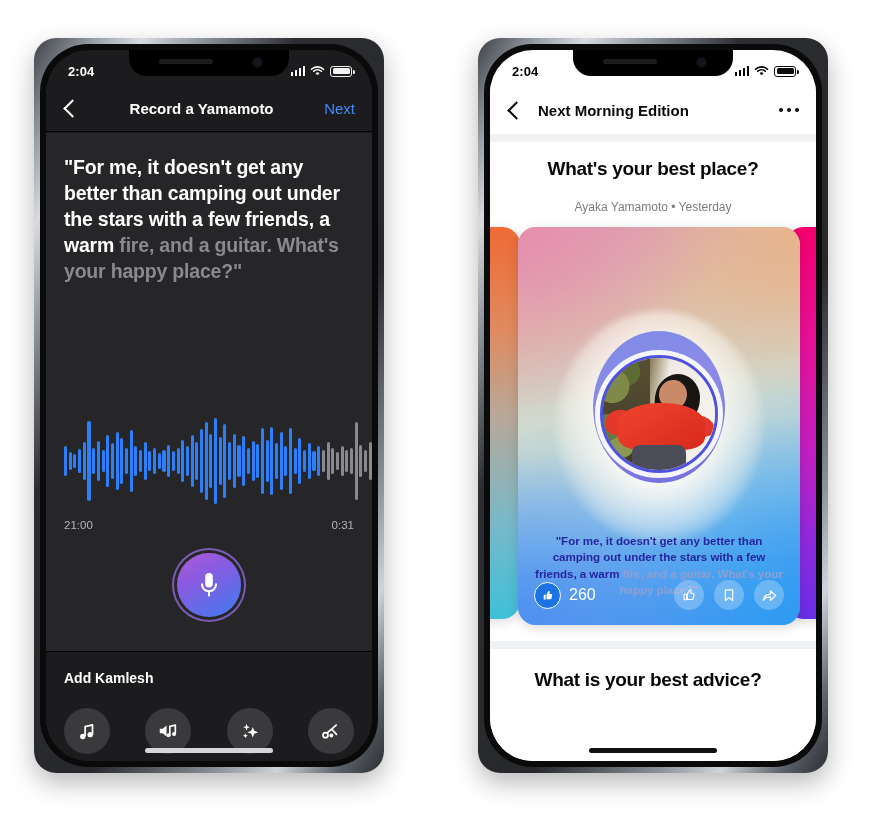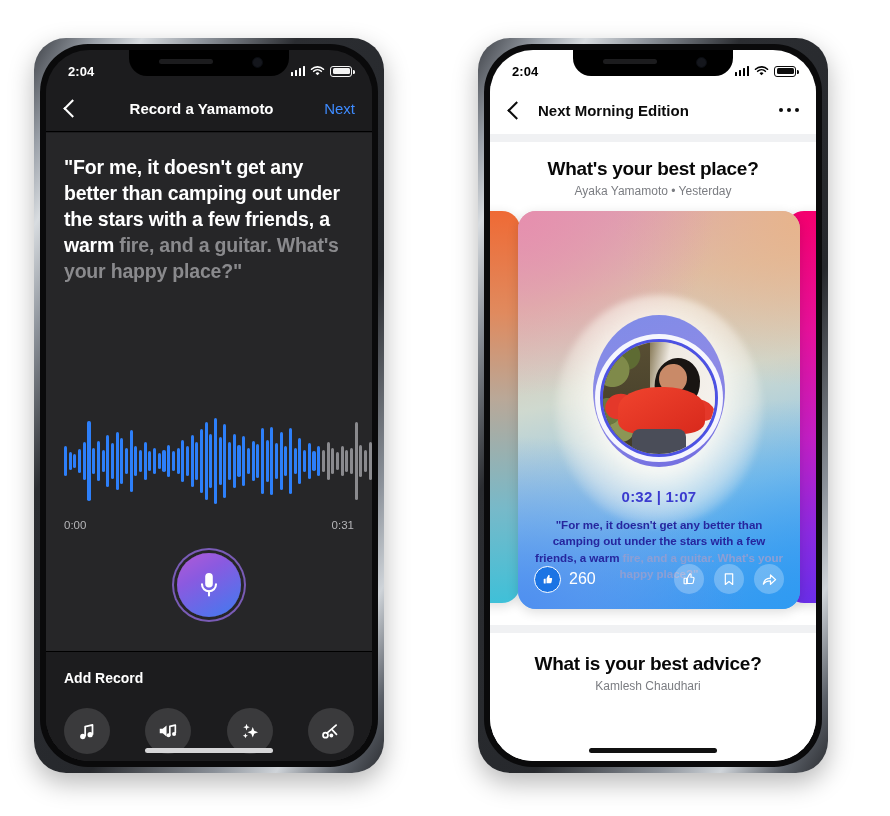"2:04" .phone { border-radius: 32px -> 22px }
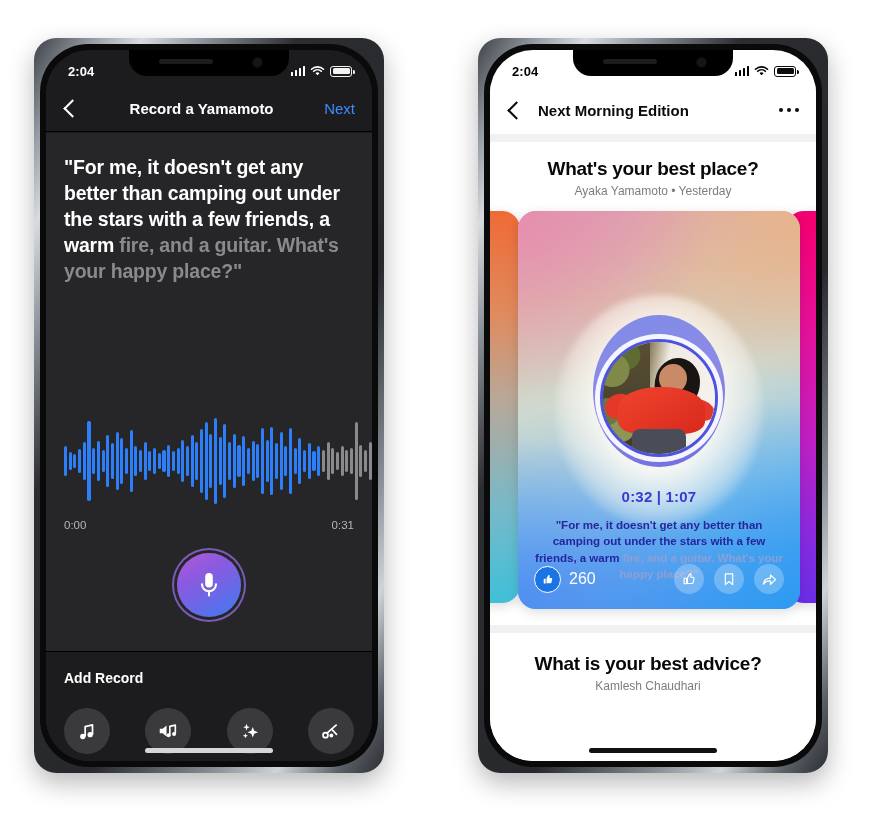"Ayaka Yamamoto • Yesterday" .post-meta { margin-top: 4px -> 20px }
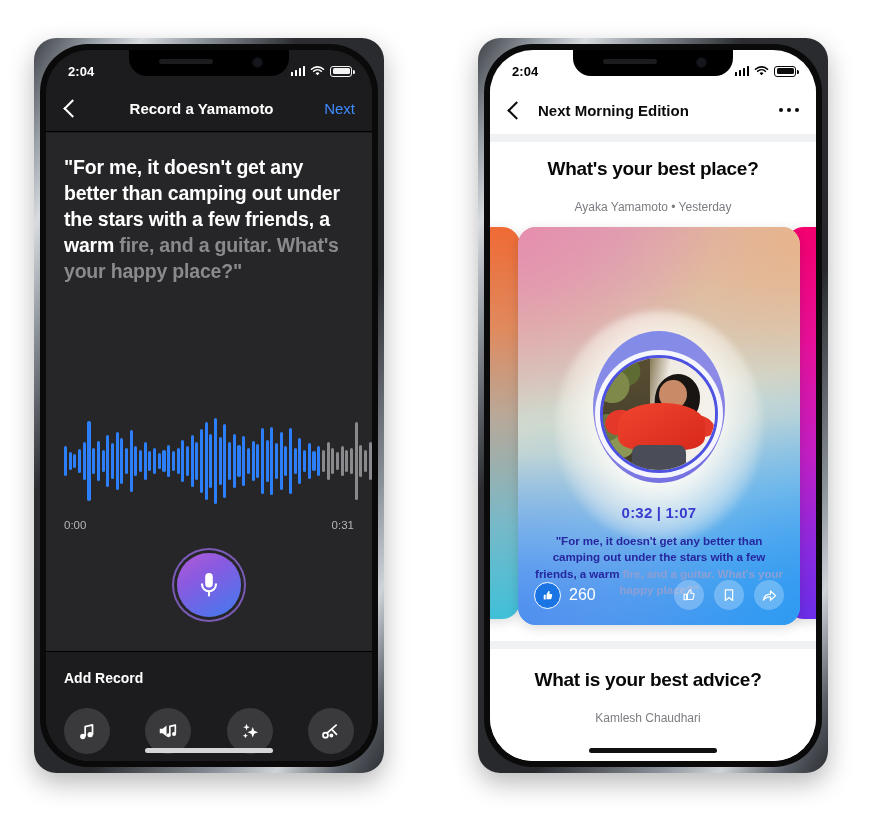"0:32 | 1:07" div.c-time { html: <div>0:32 | 1:07</div> -> none }
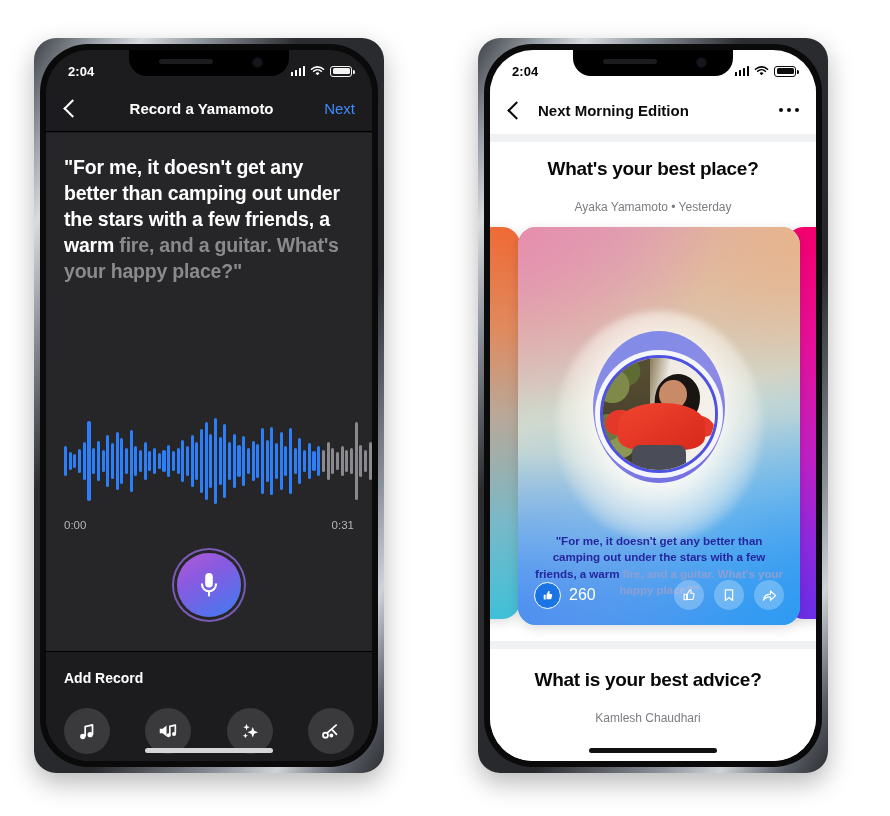"0:00" span { text: 0:00 -> 21:00 }
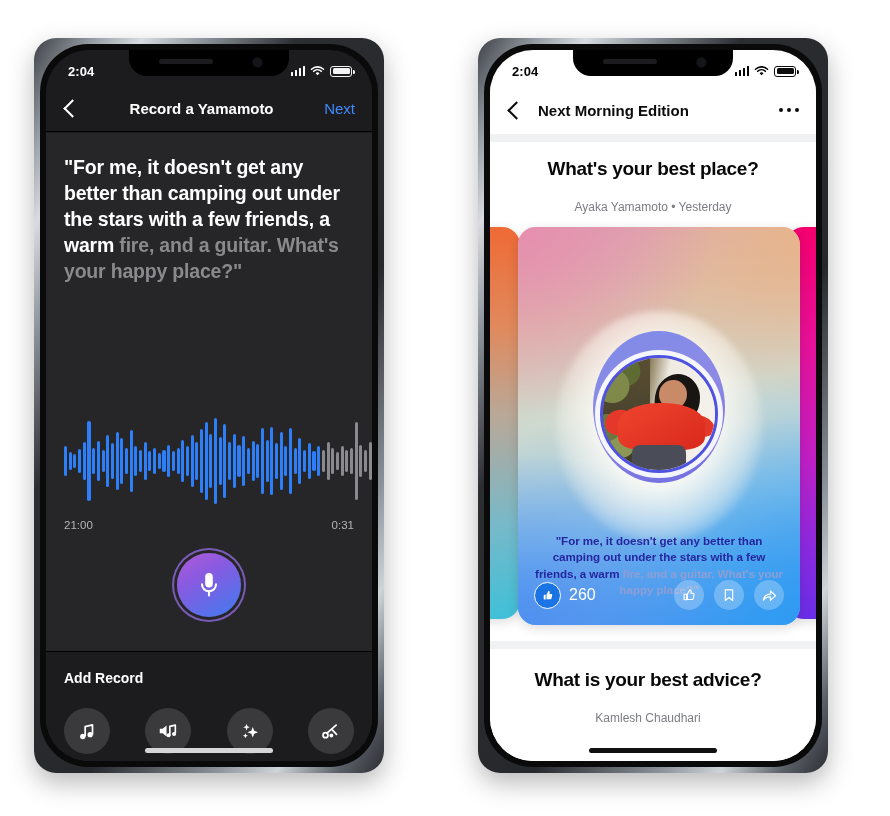"Add Record" div.effects-title { text: Record -> Kamlesh }
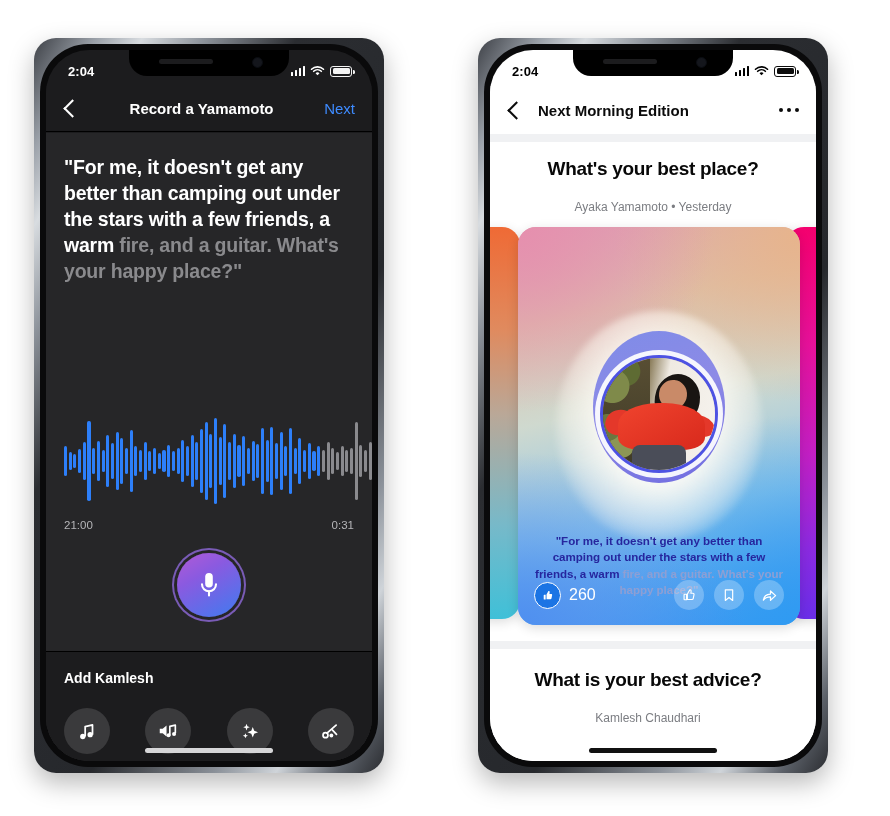"Kamlesh Chaudhari" div.post-meta { html: <div>Kamlesh Chaudhari</div> -> none }
